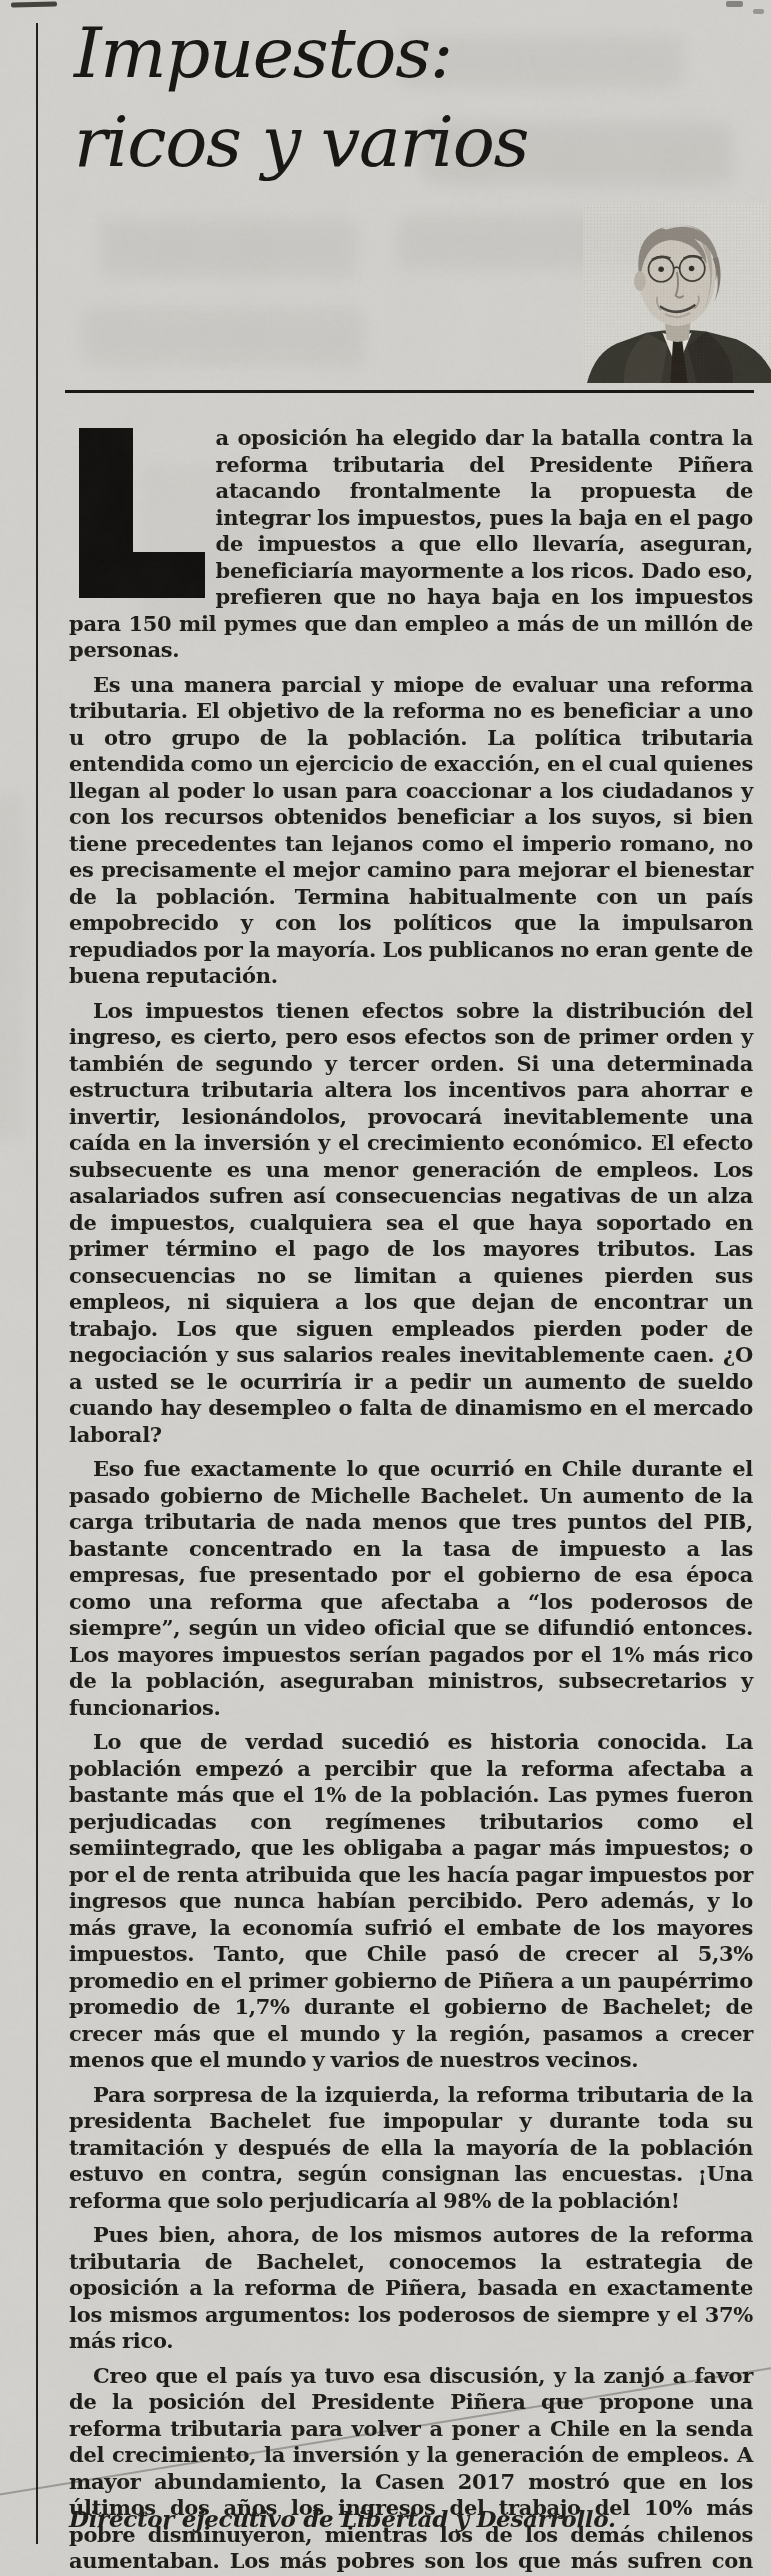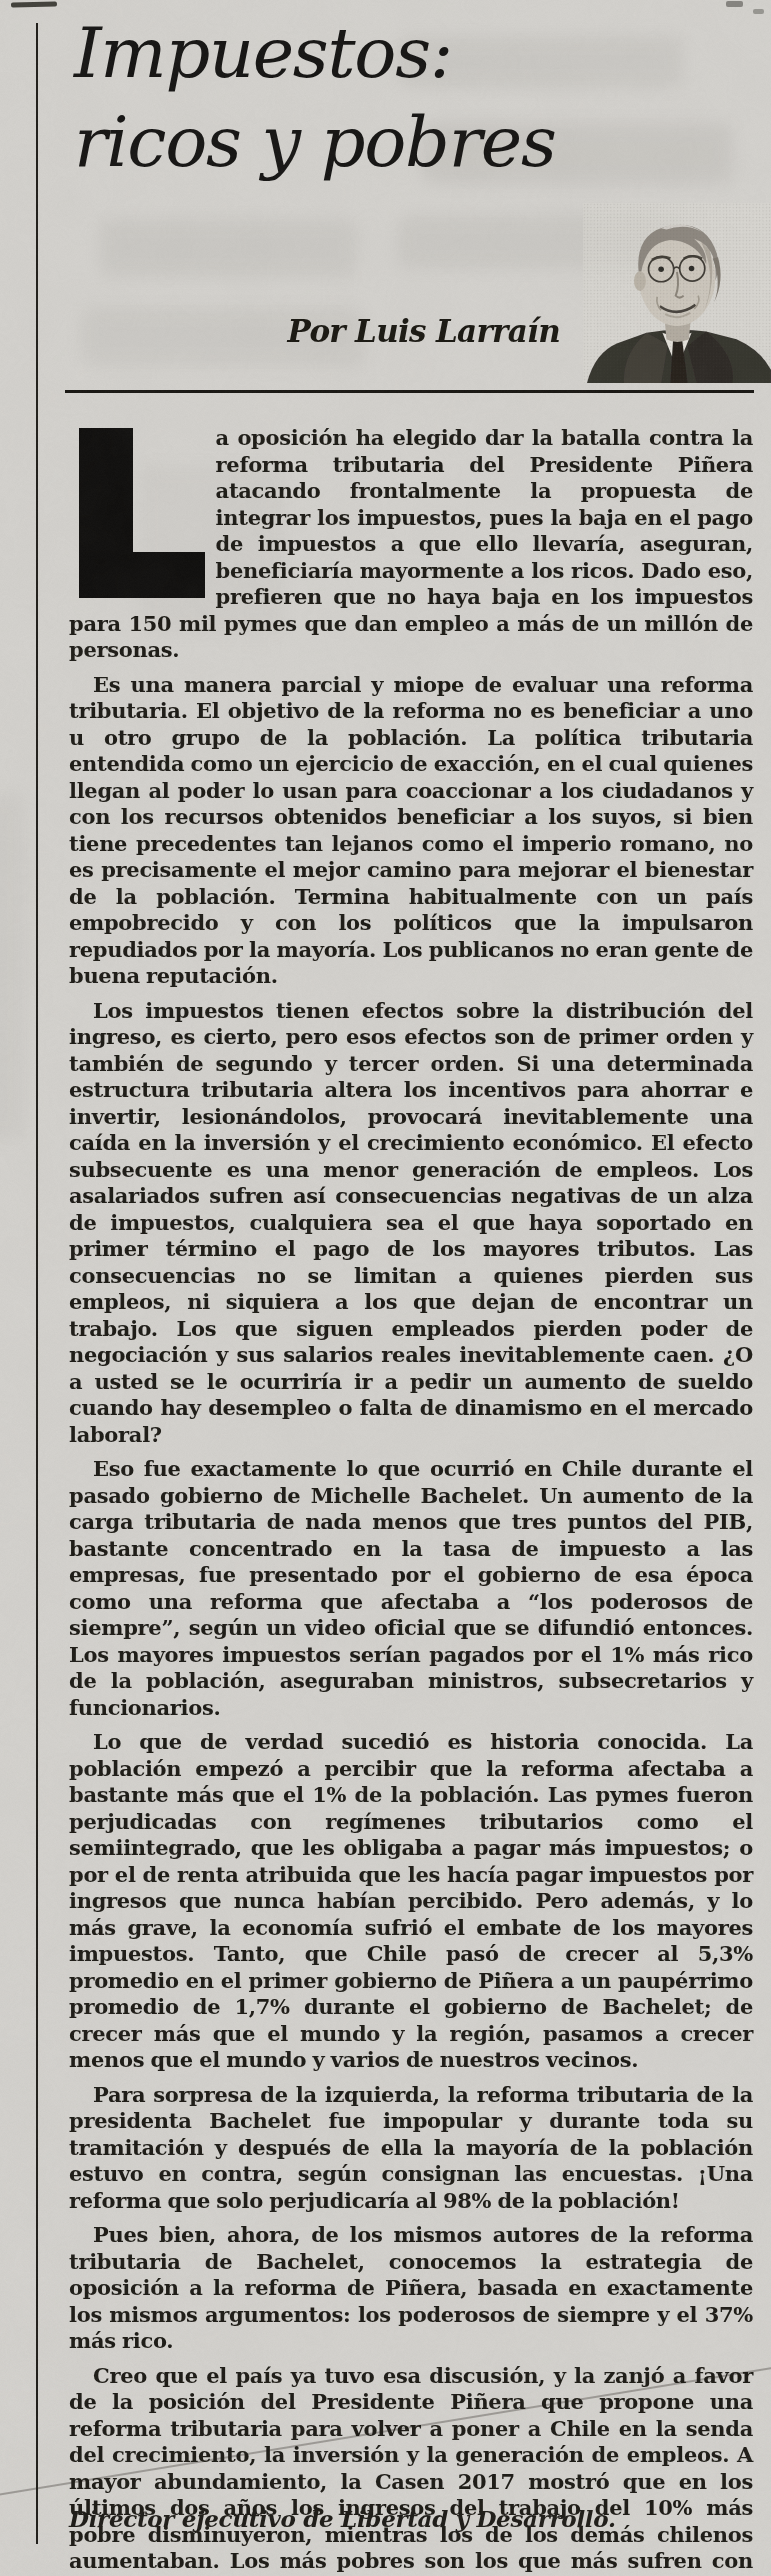"ricos y pobres" span { text: pobres -> varios }
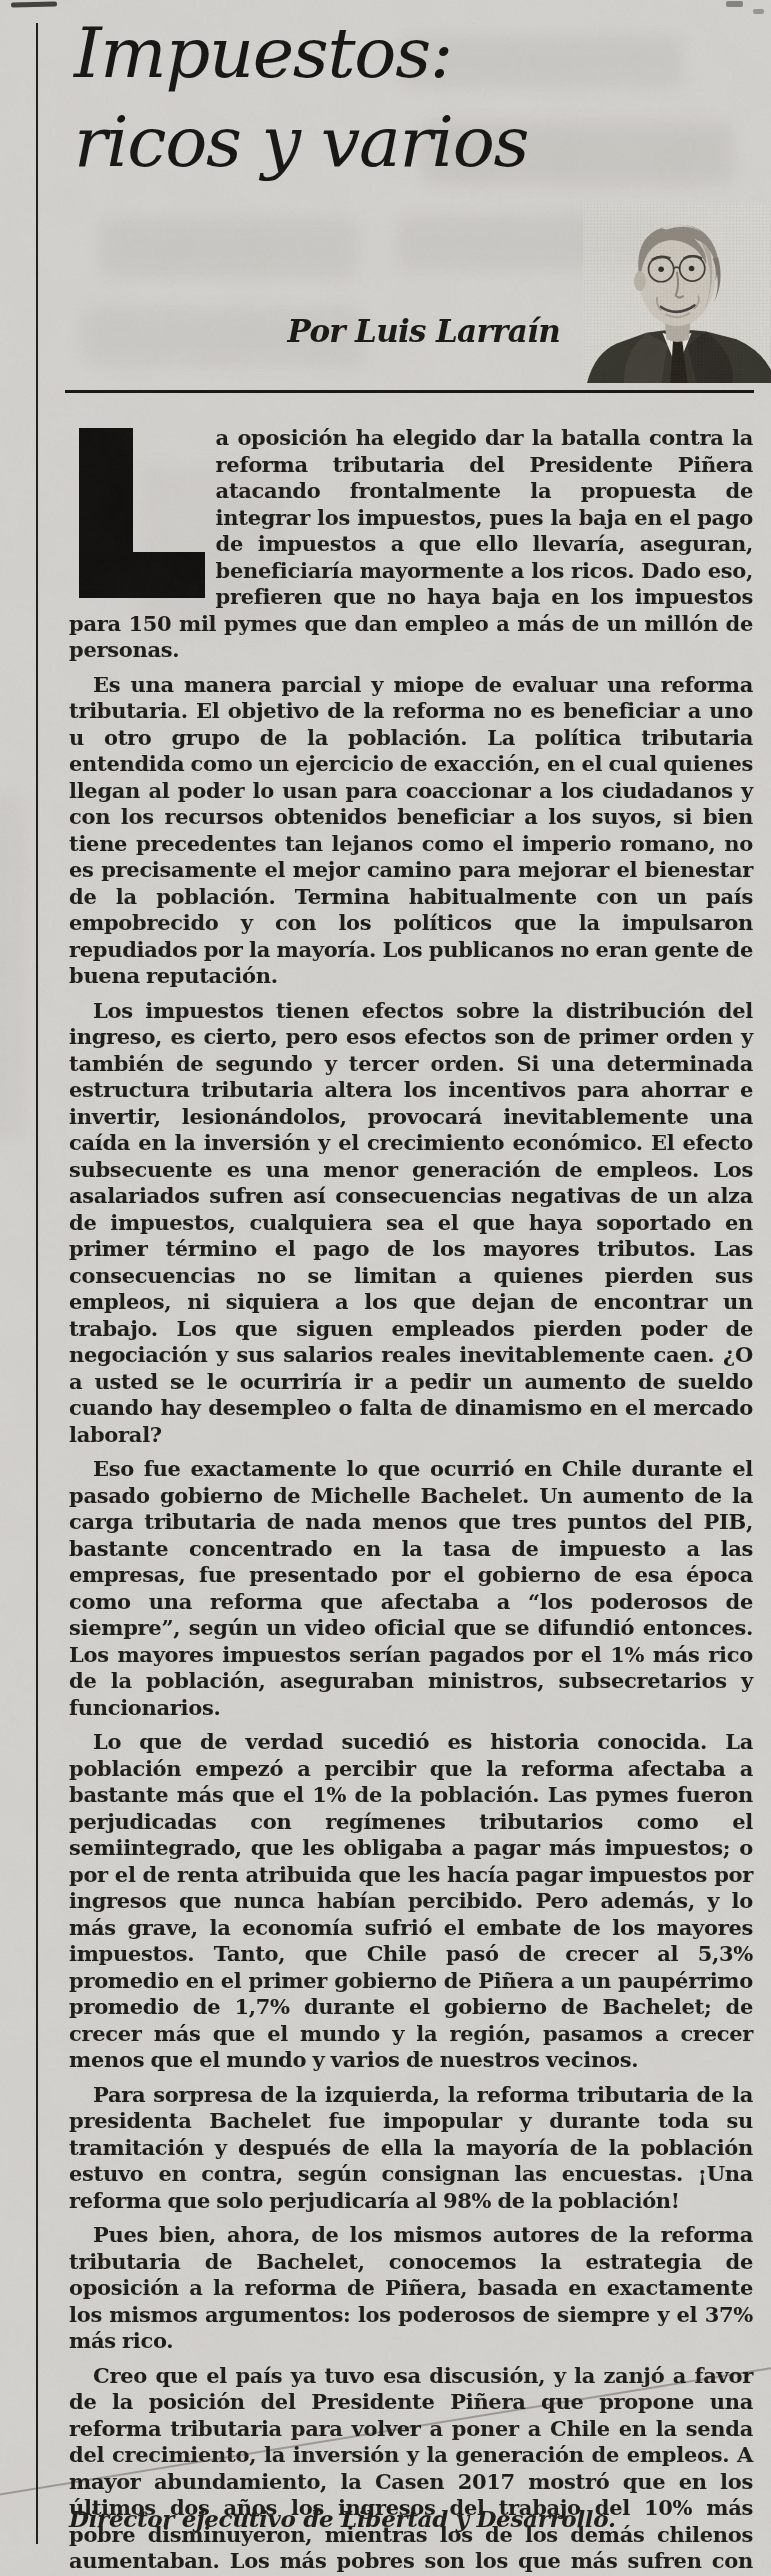"Por Luis Larraín" div.byline { html: <div>Por Luis Larraín</div> -> none }
